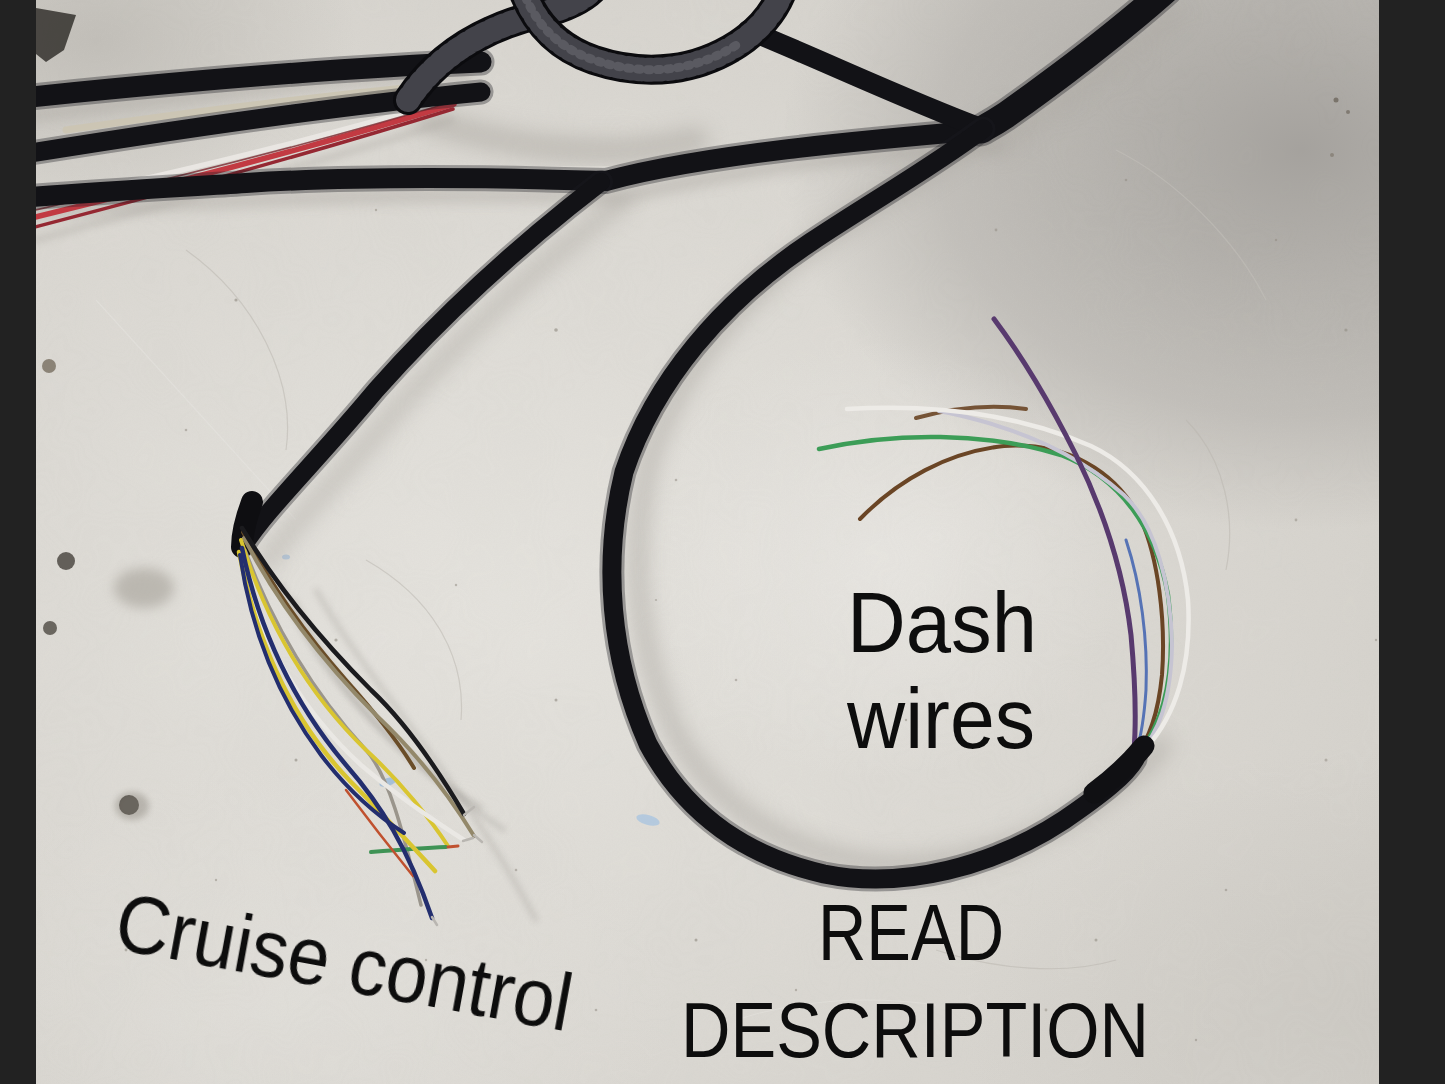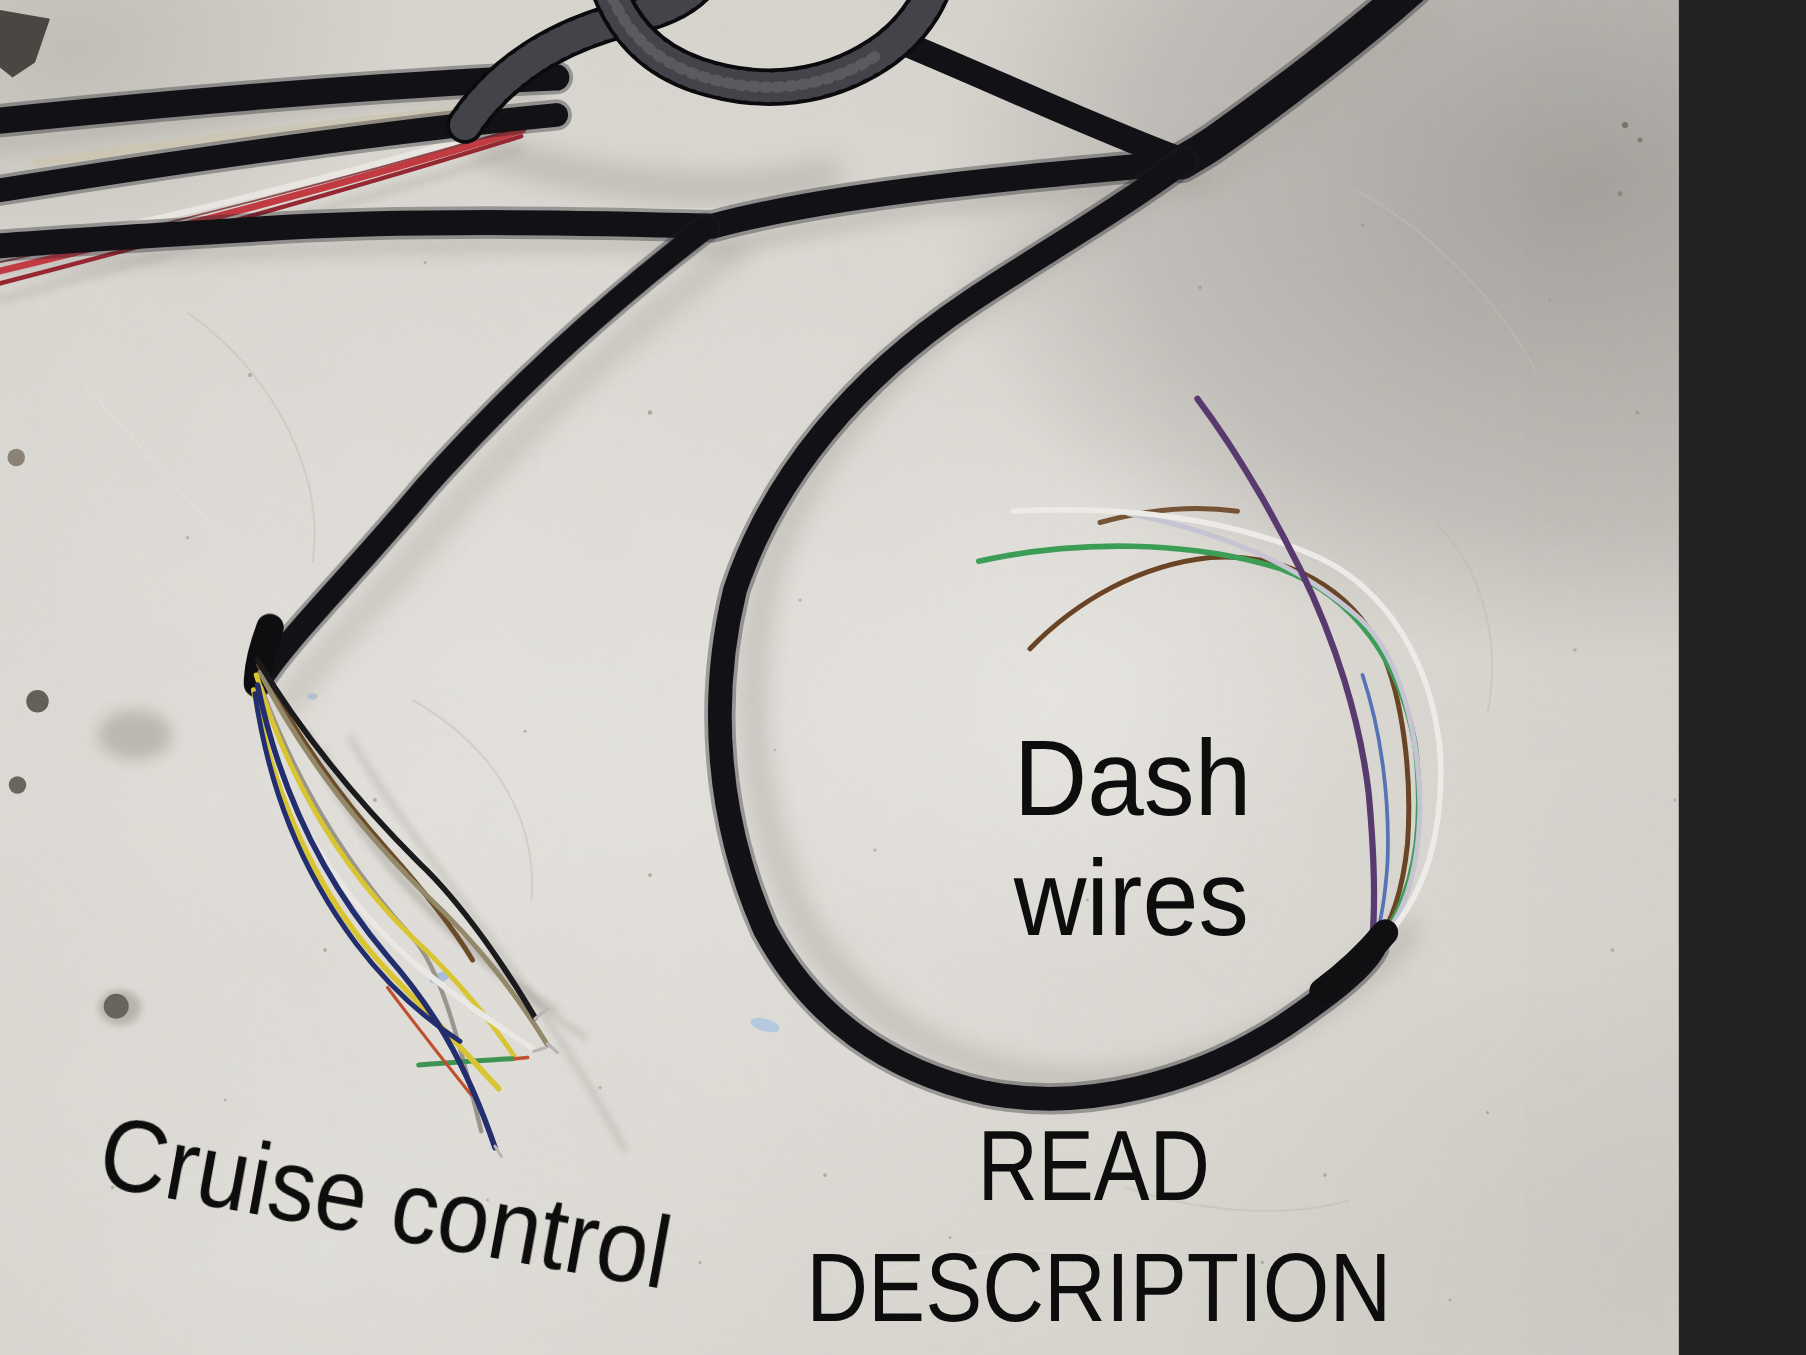"Dash" #stage { margin-left: none -> 36px }
